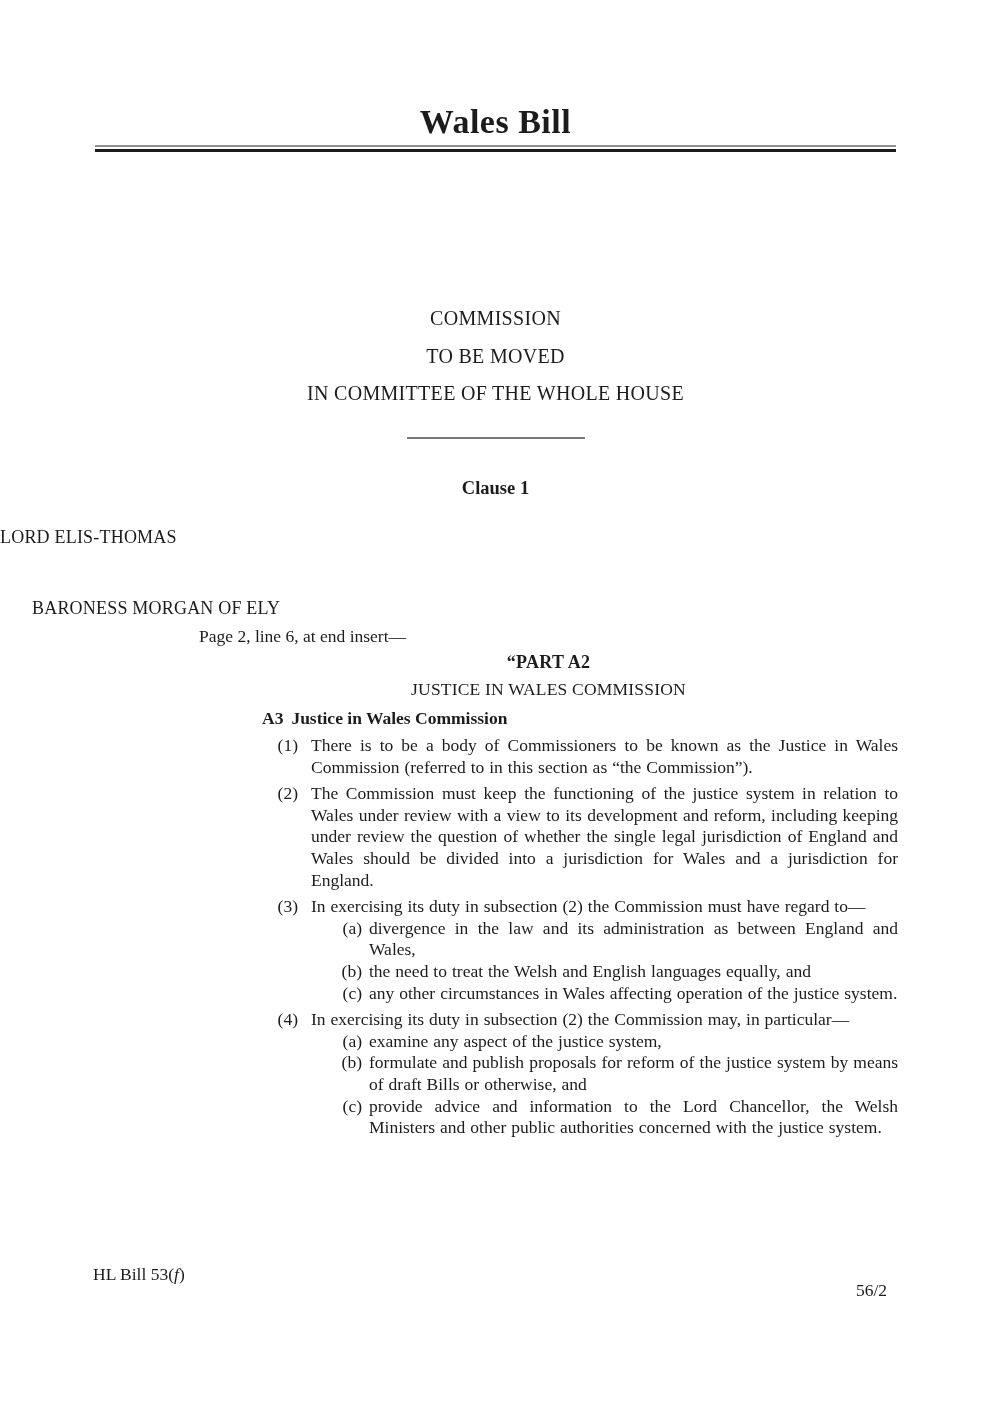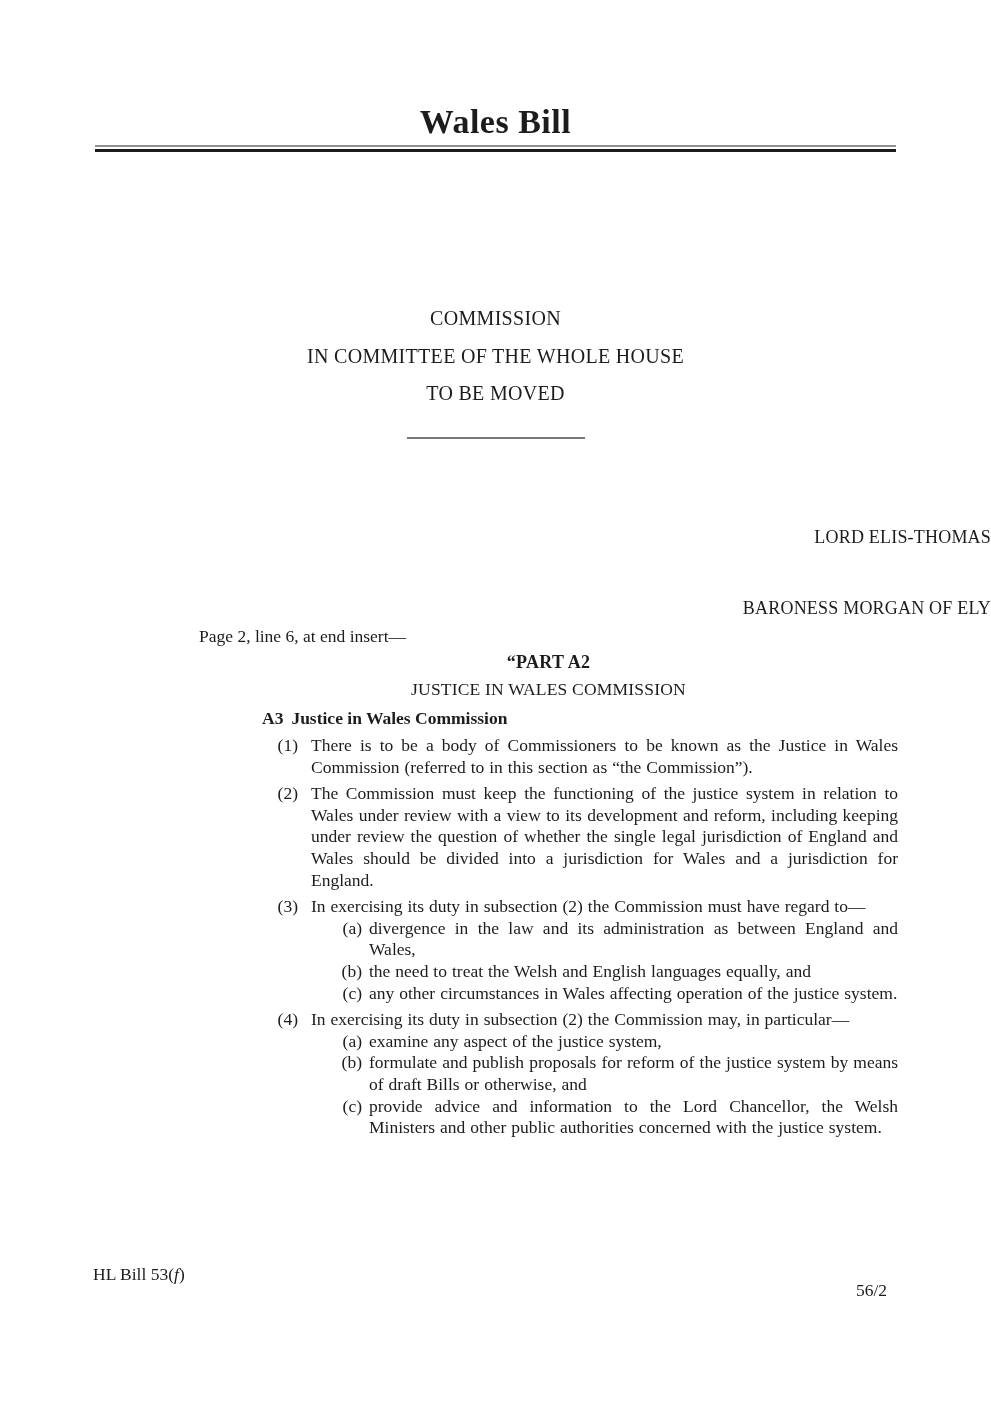"IN COMMITTEE OF THE WHOLE" div { order: before "TO BE MOVED" -> after "TO BE MOVED" }
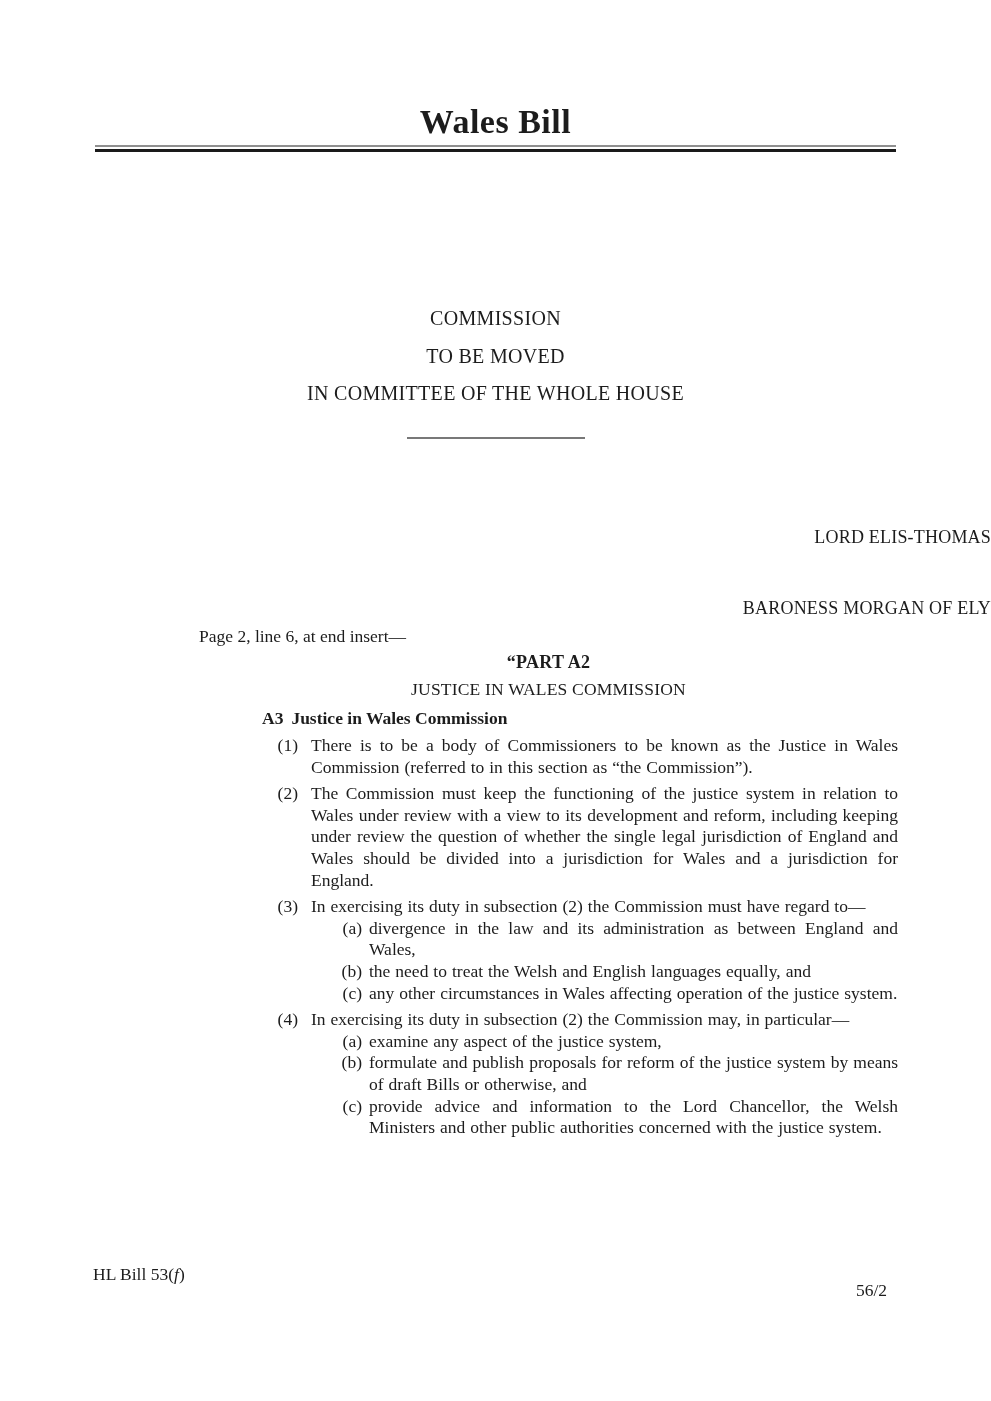"Clause 1" div.clause-heading { html: none -> <div>Clause 1</div> }
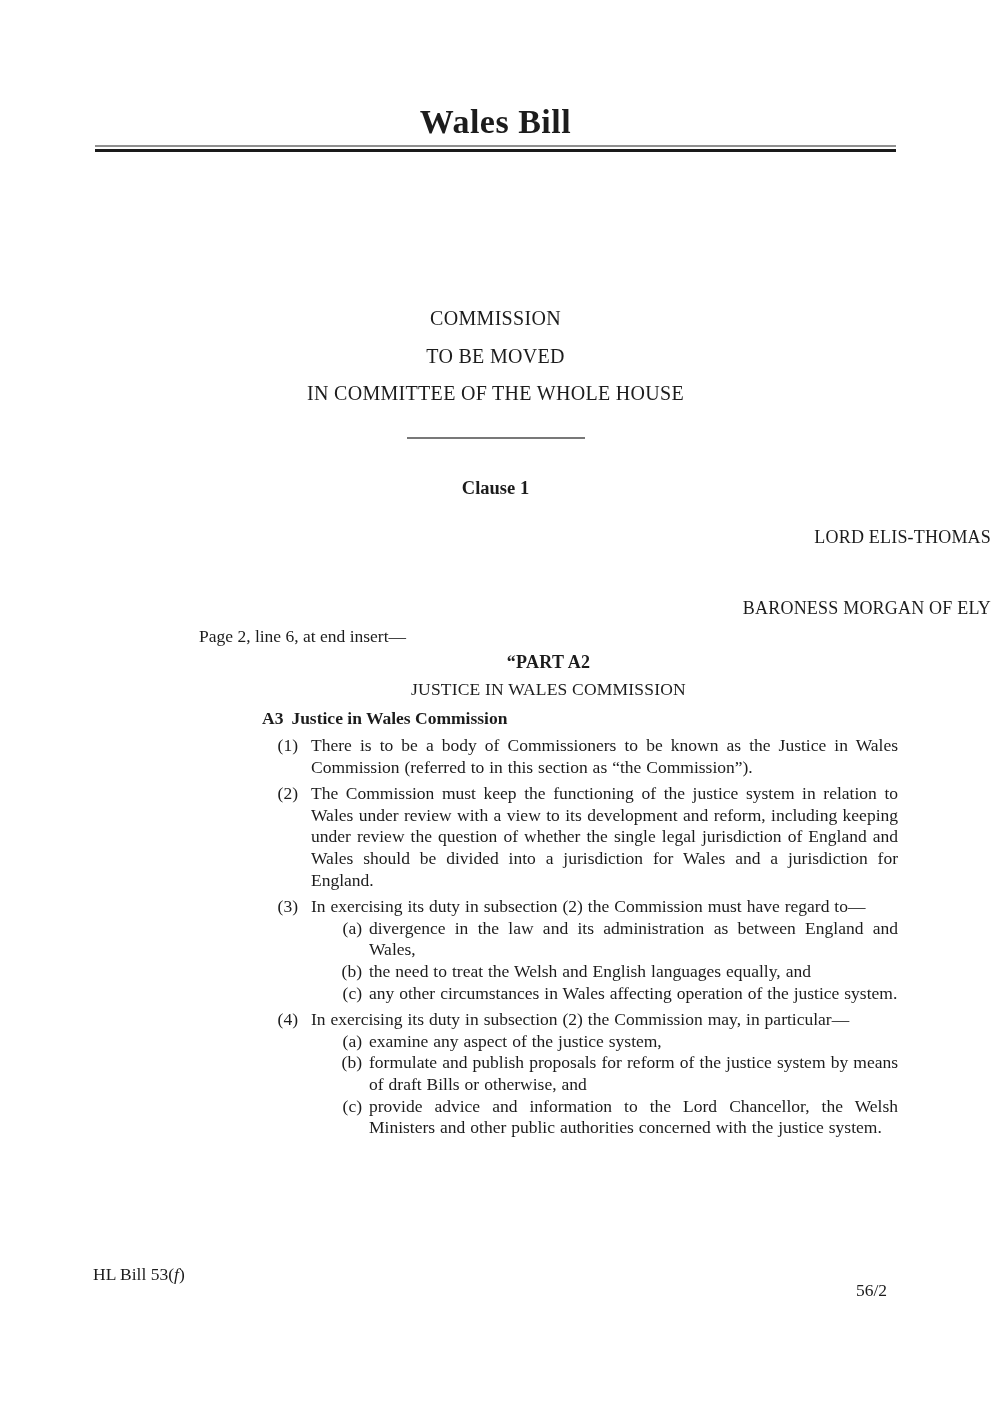"LORD ELIS-THOMAS" .mover { text-align: right -> left }
